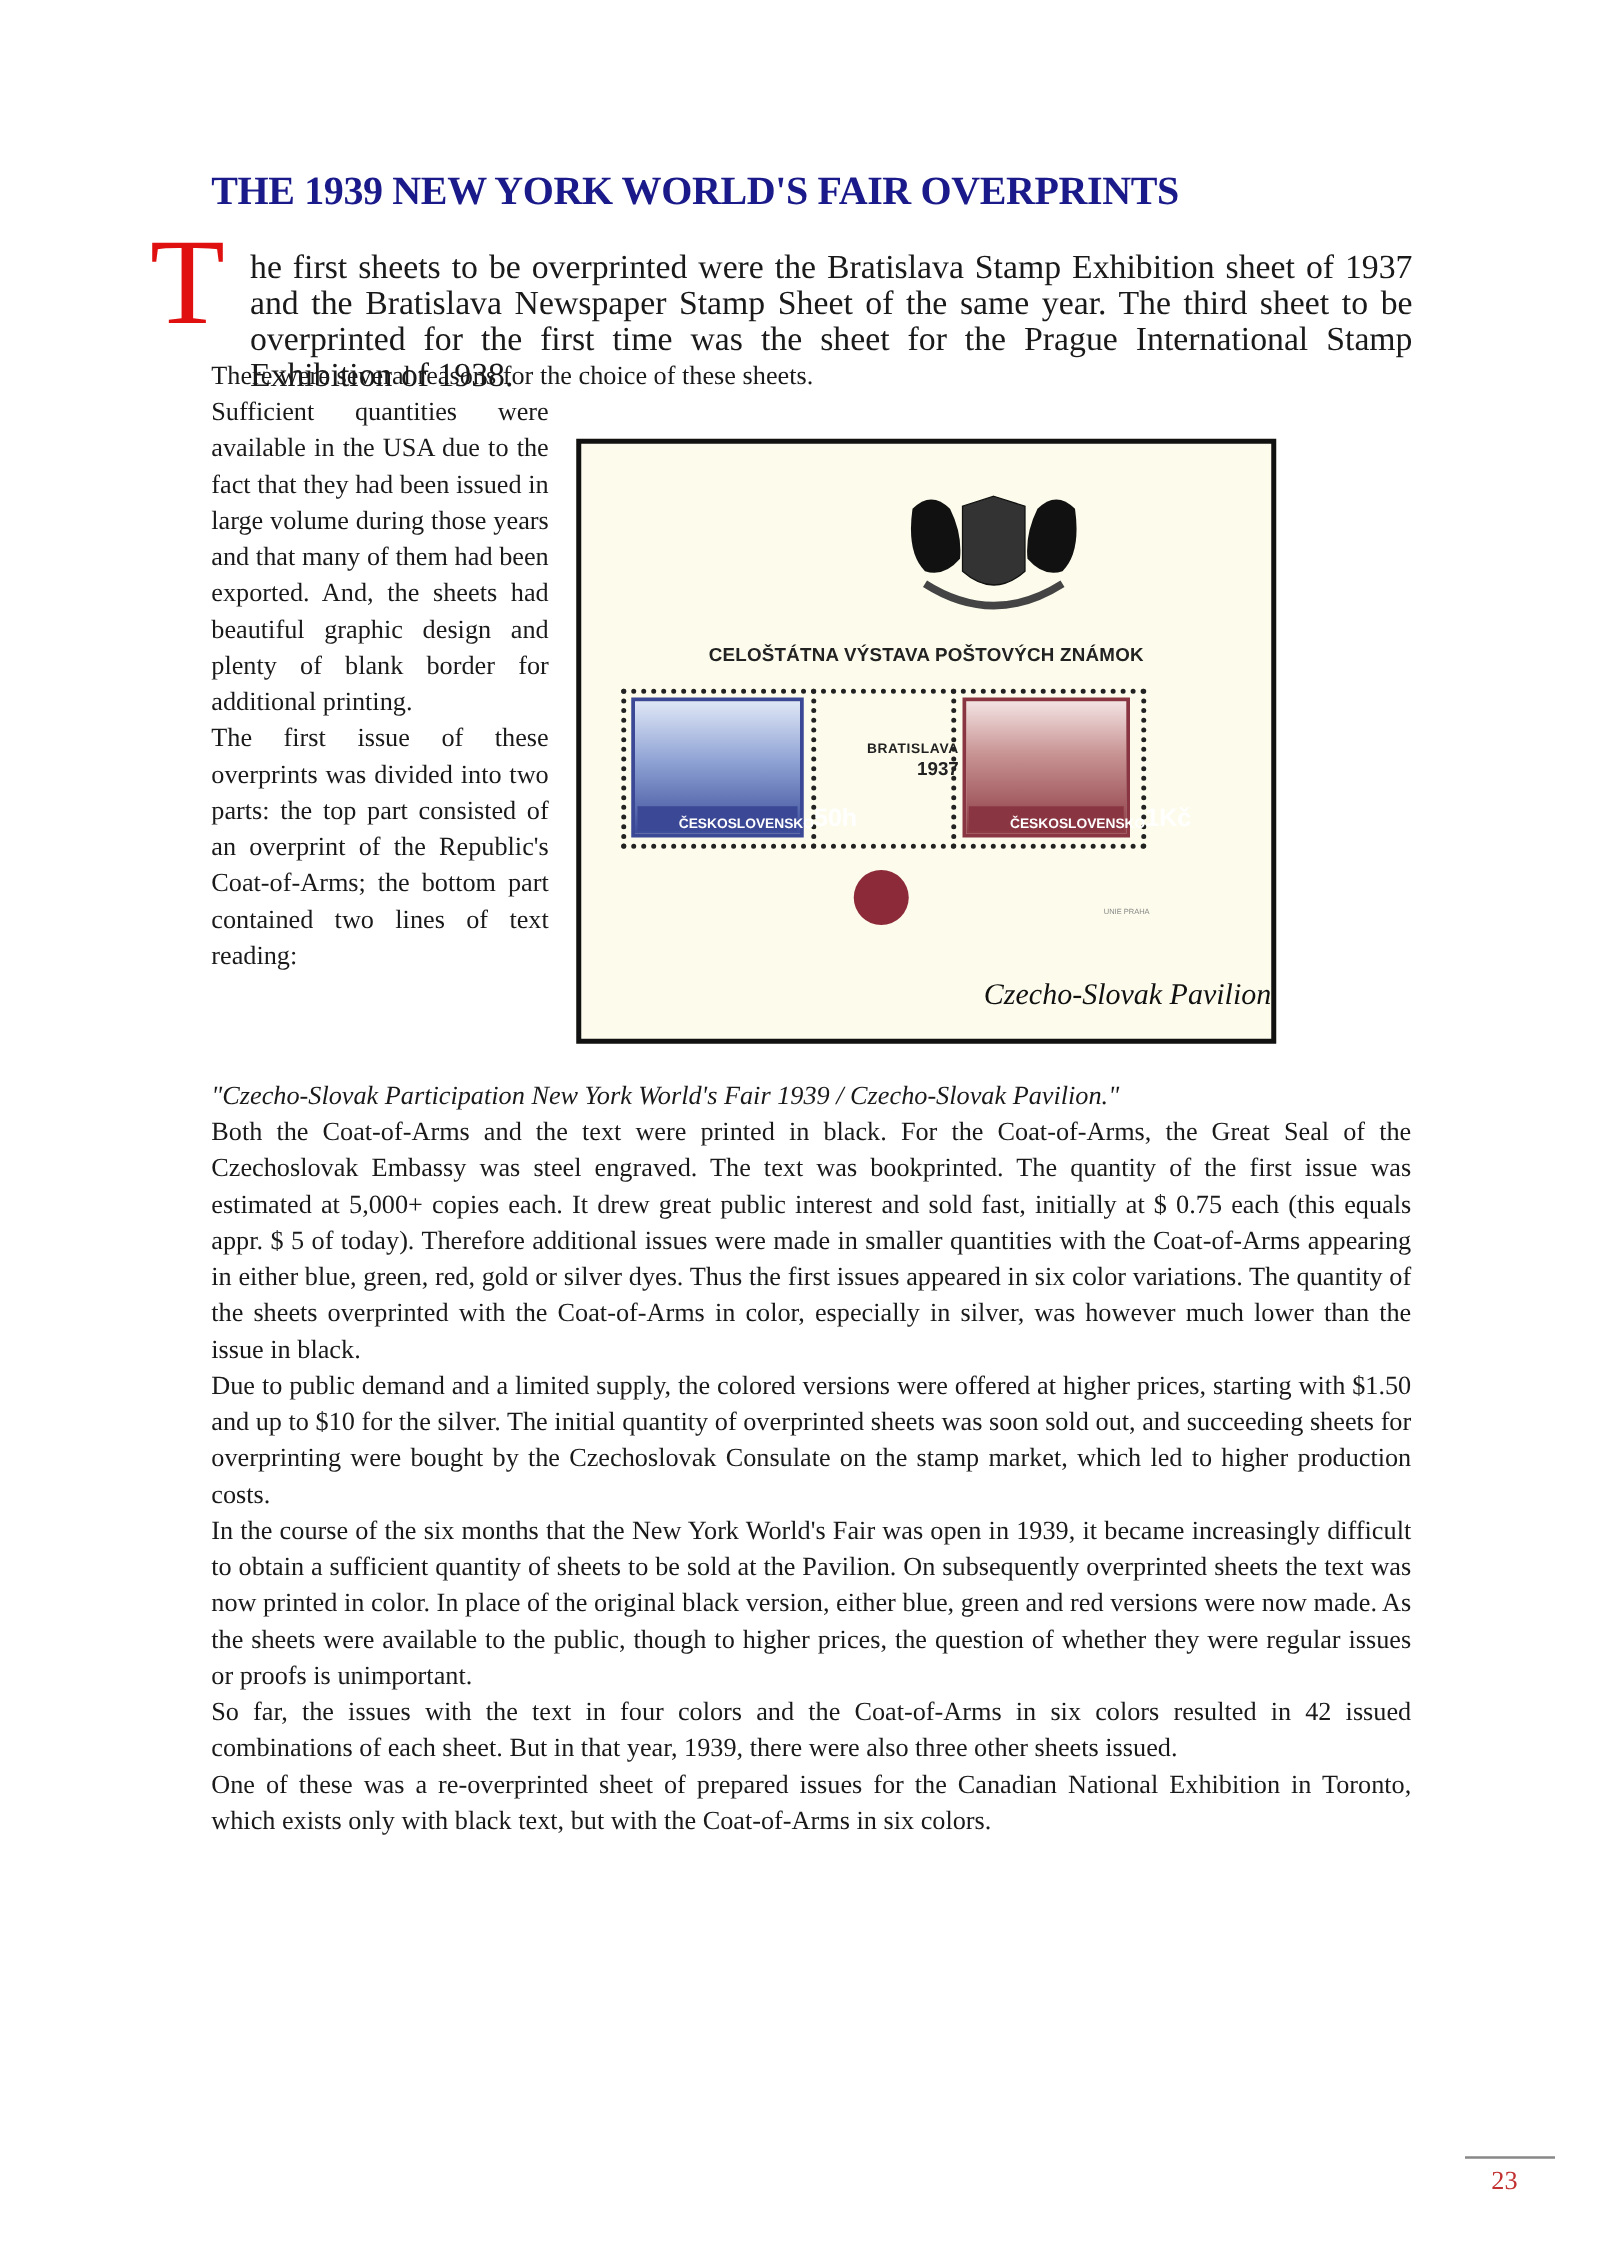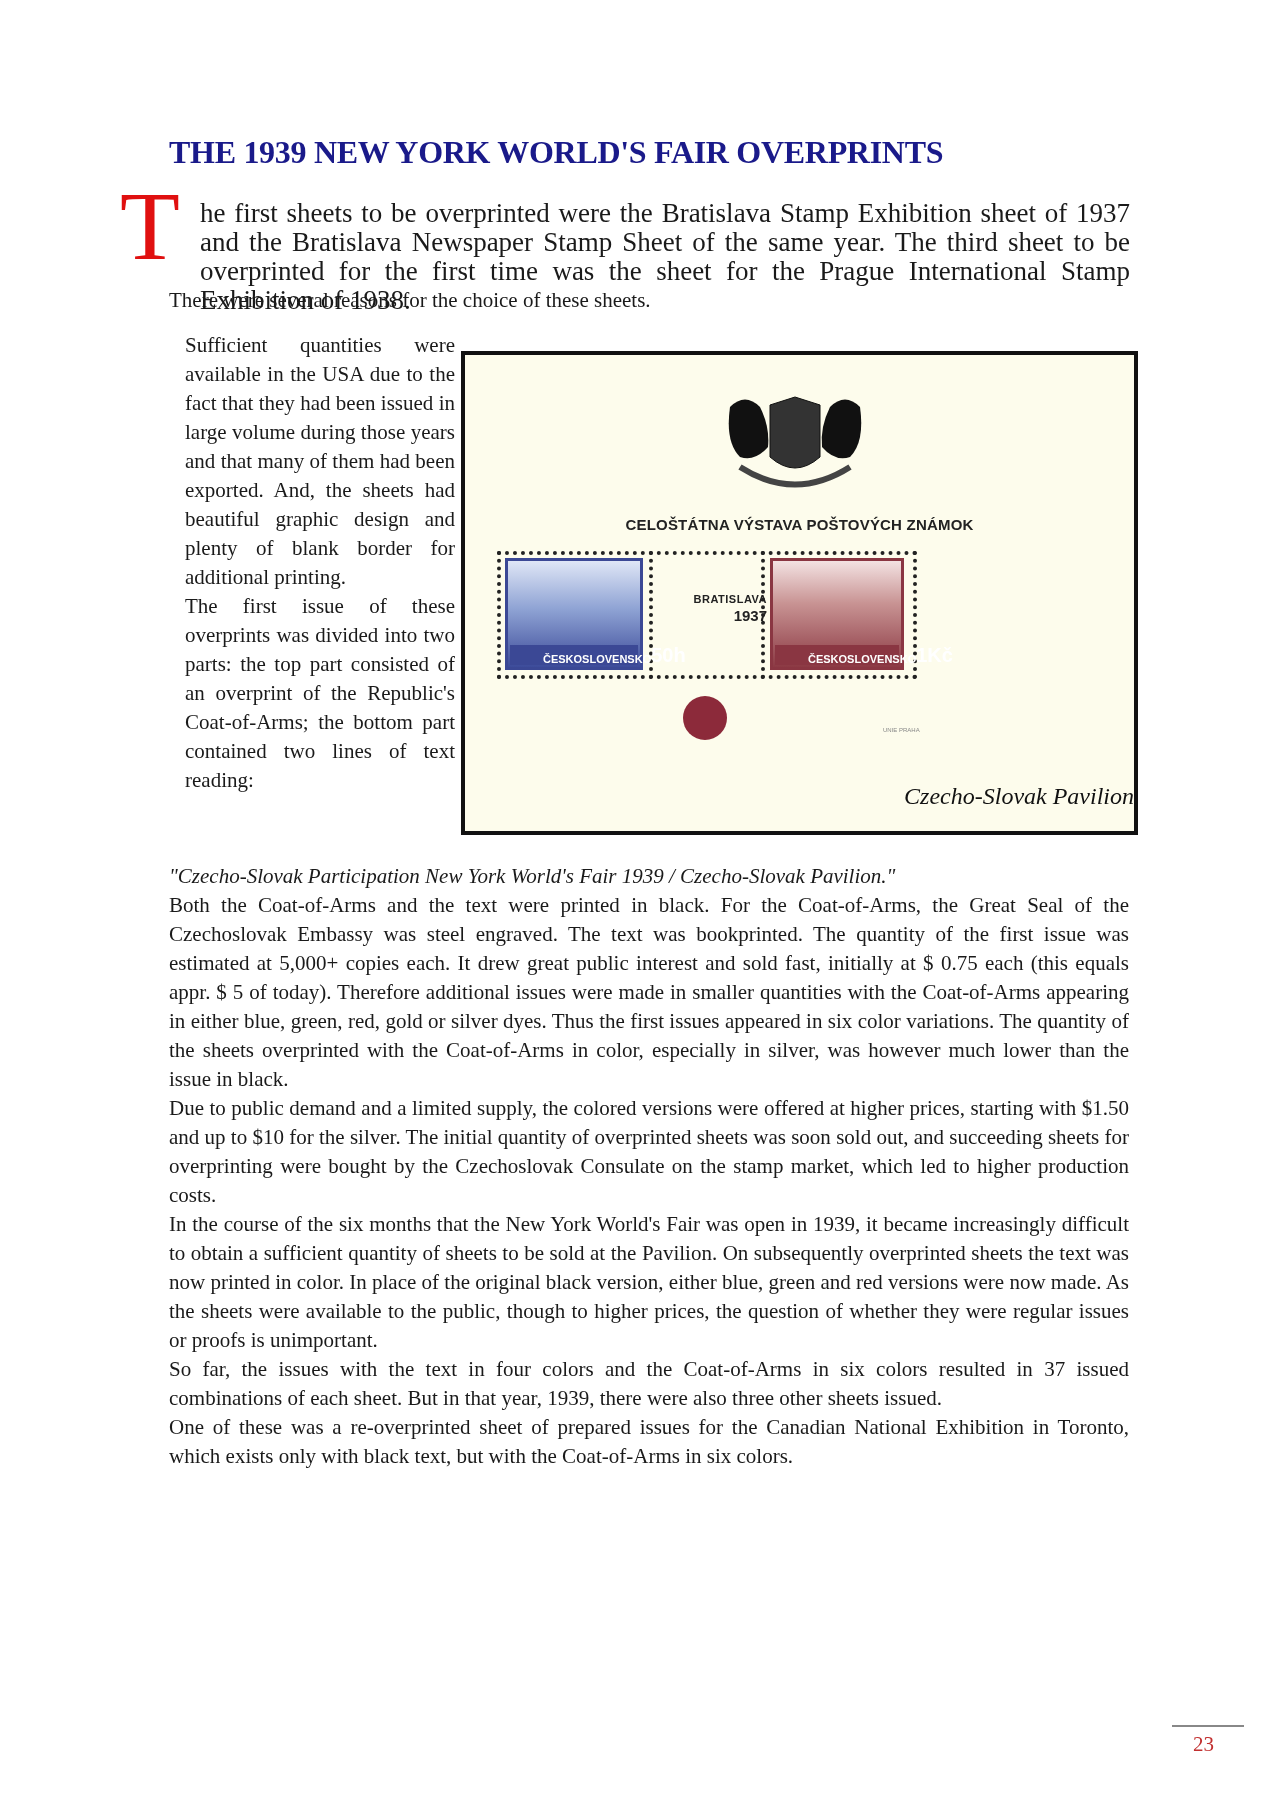"Sufficient quantities were available in" .narrow { margin: 16px -> 0 }
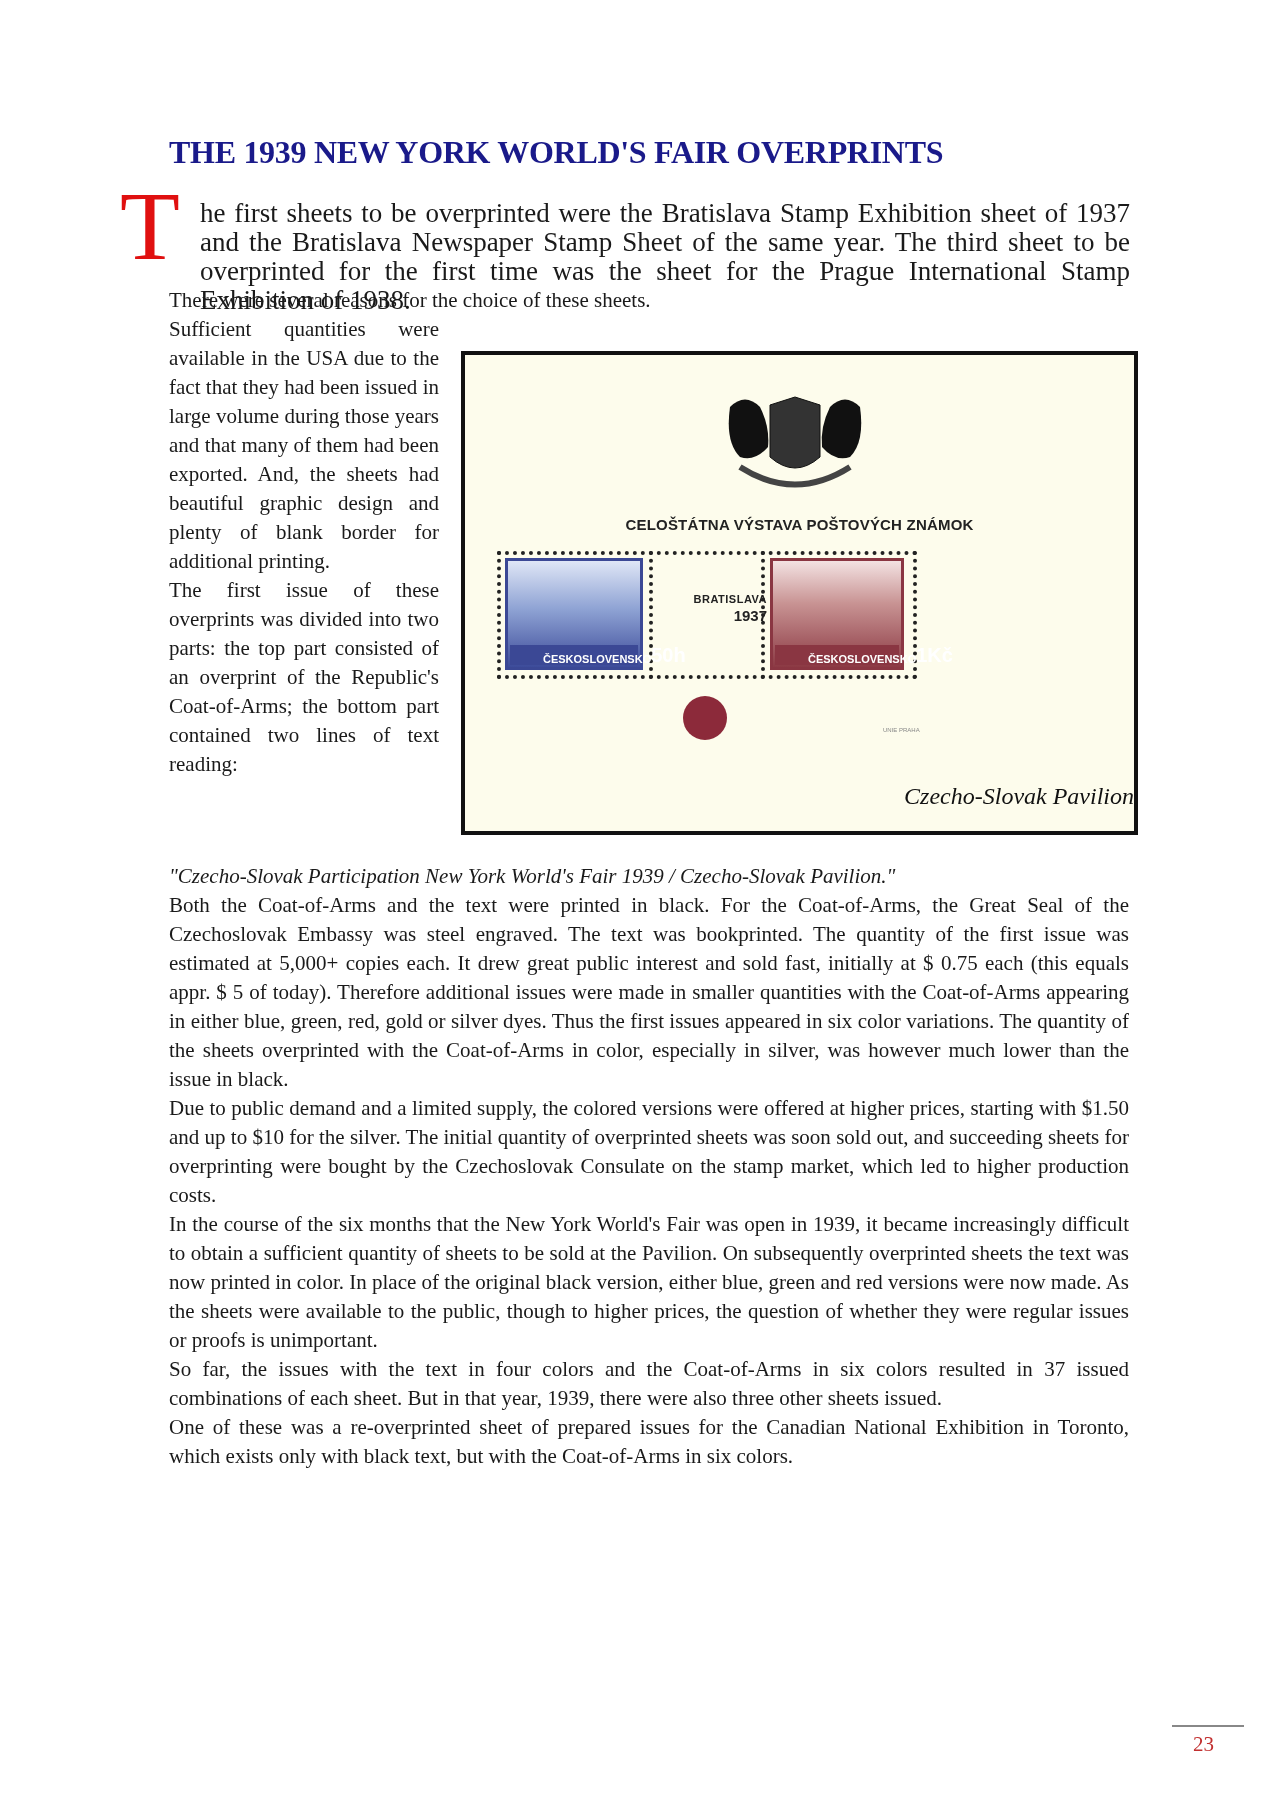"CELOŠTÁTNA VÝSTAVA POŠTOVÝCH ZNÁMOK" .sheet { width: 677px -> 560px }
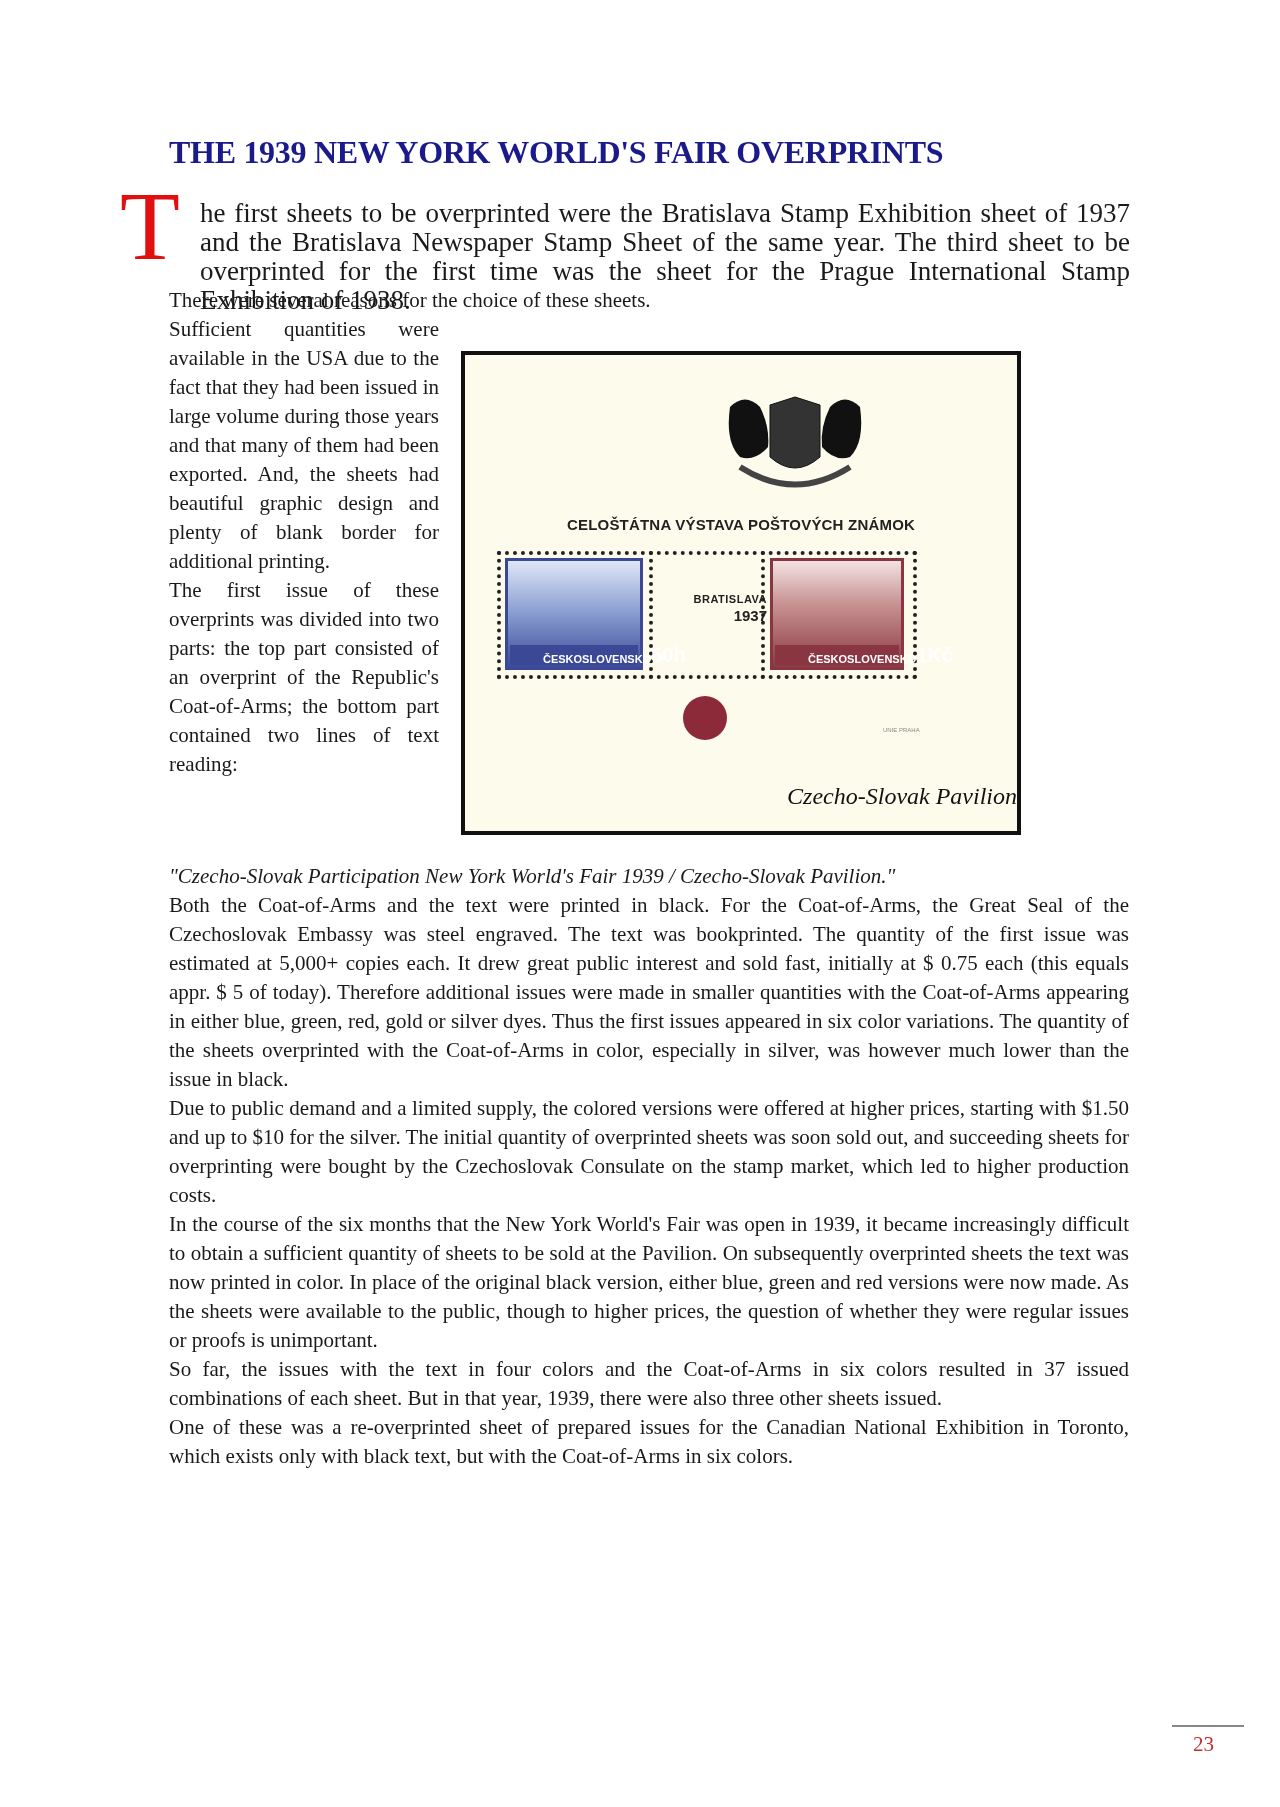"So far, the issues with" p { text: 37 -> 42 }
